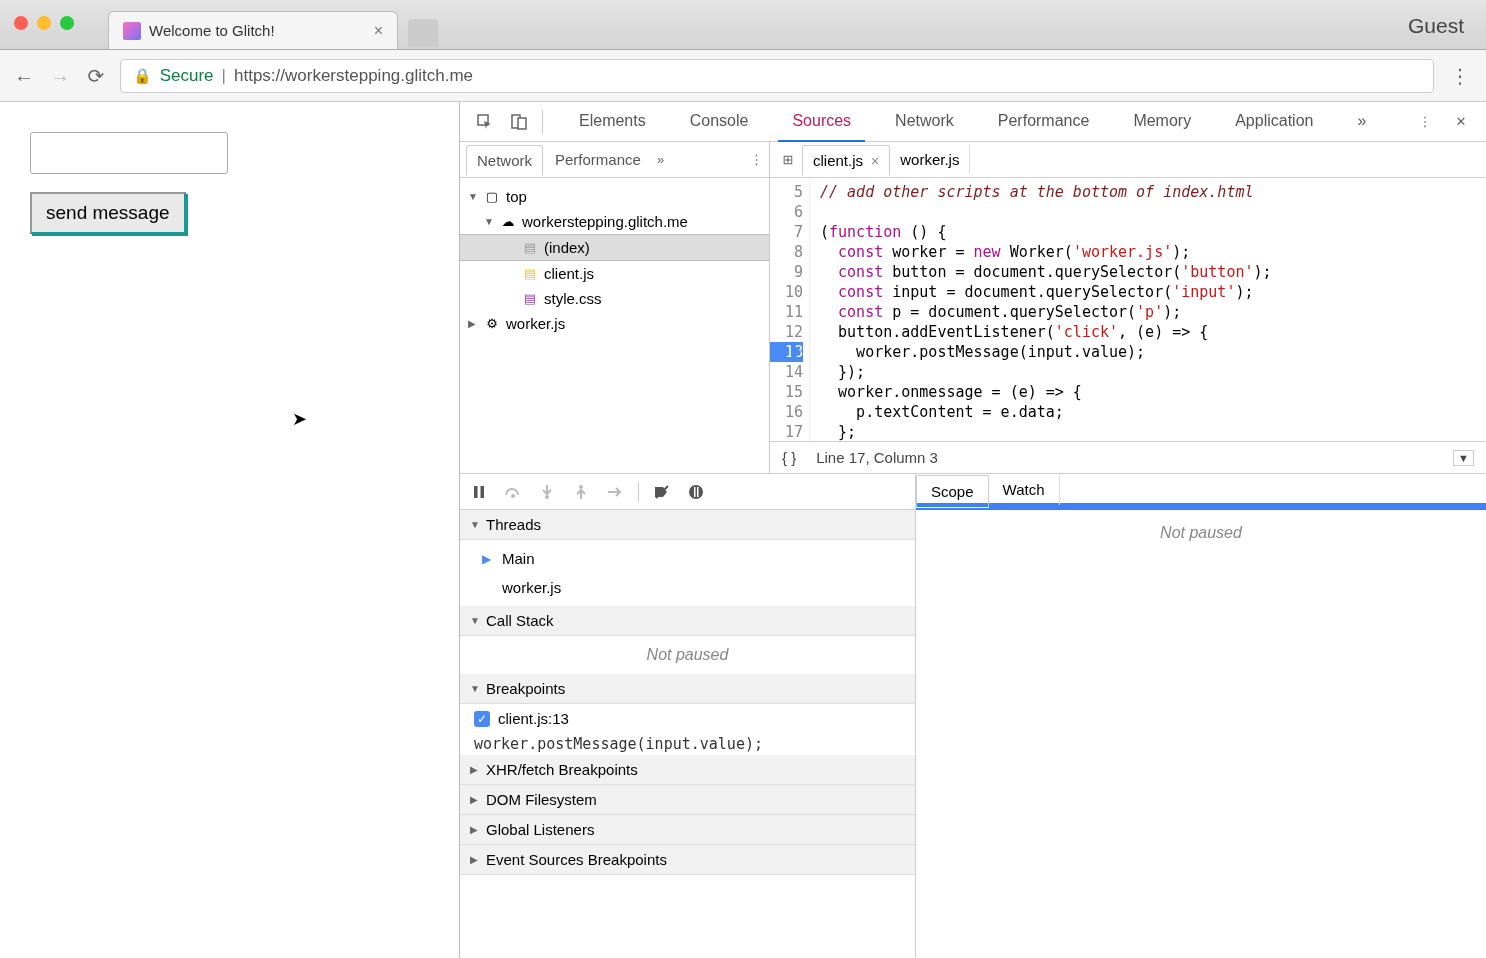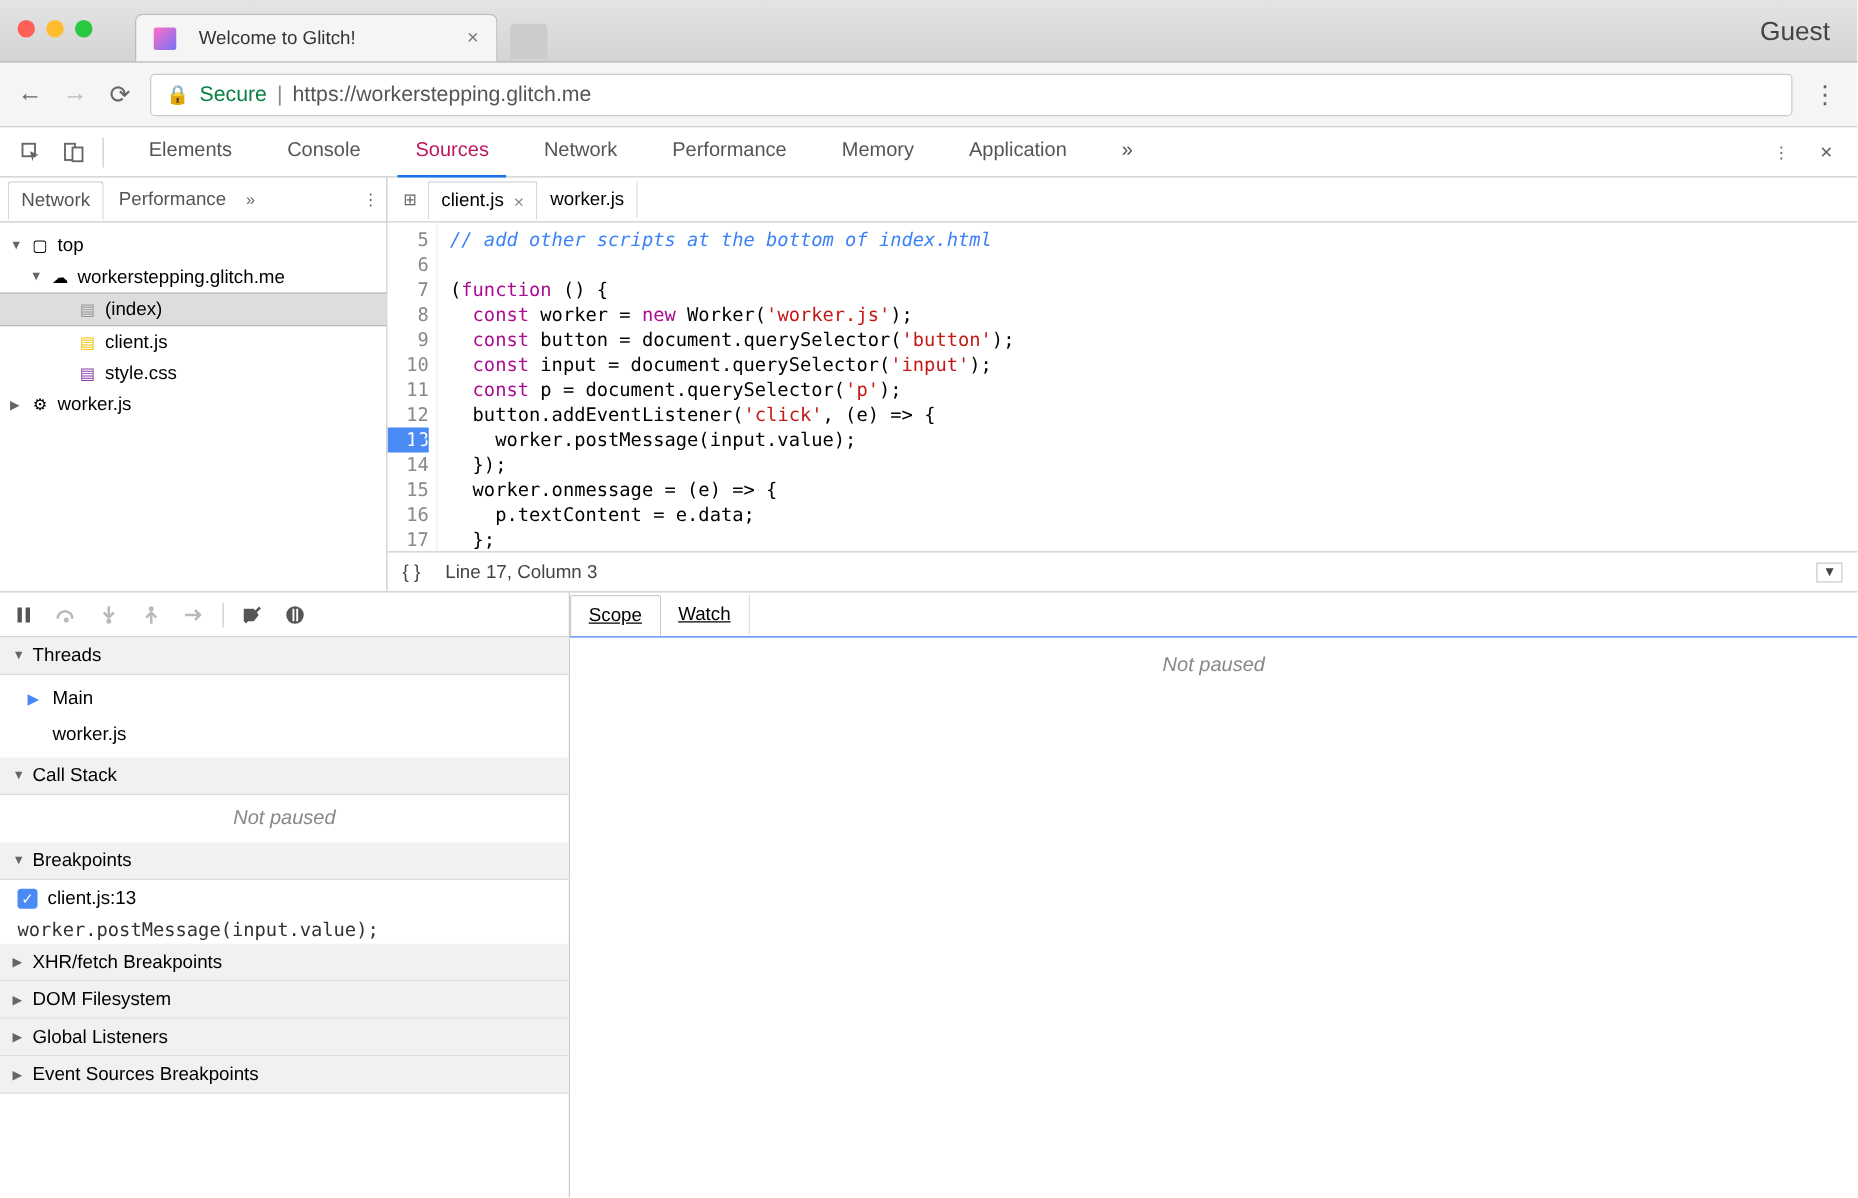"Welcome to Glitch!" .tab { gap: 18px -> 8px }
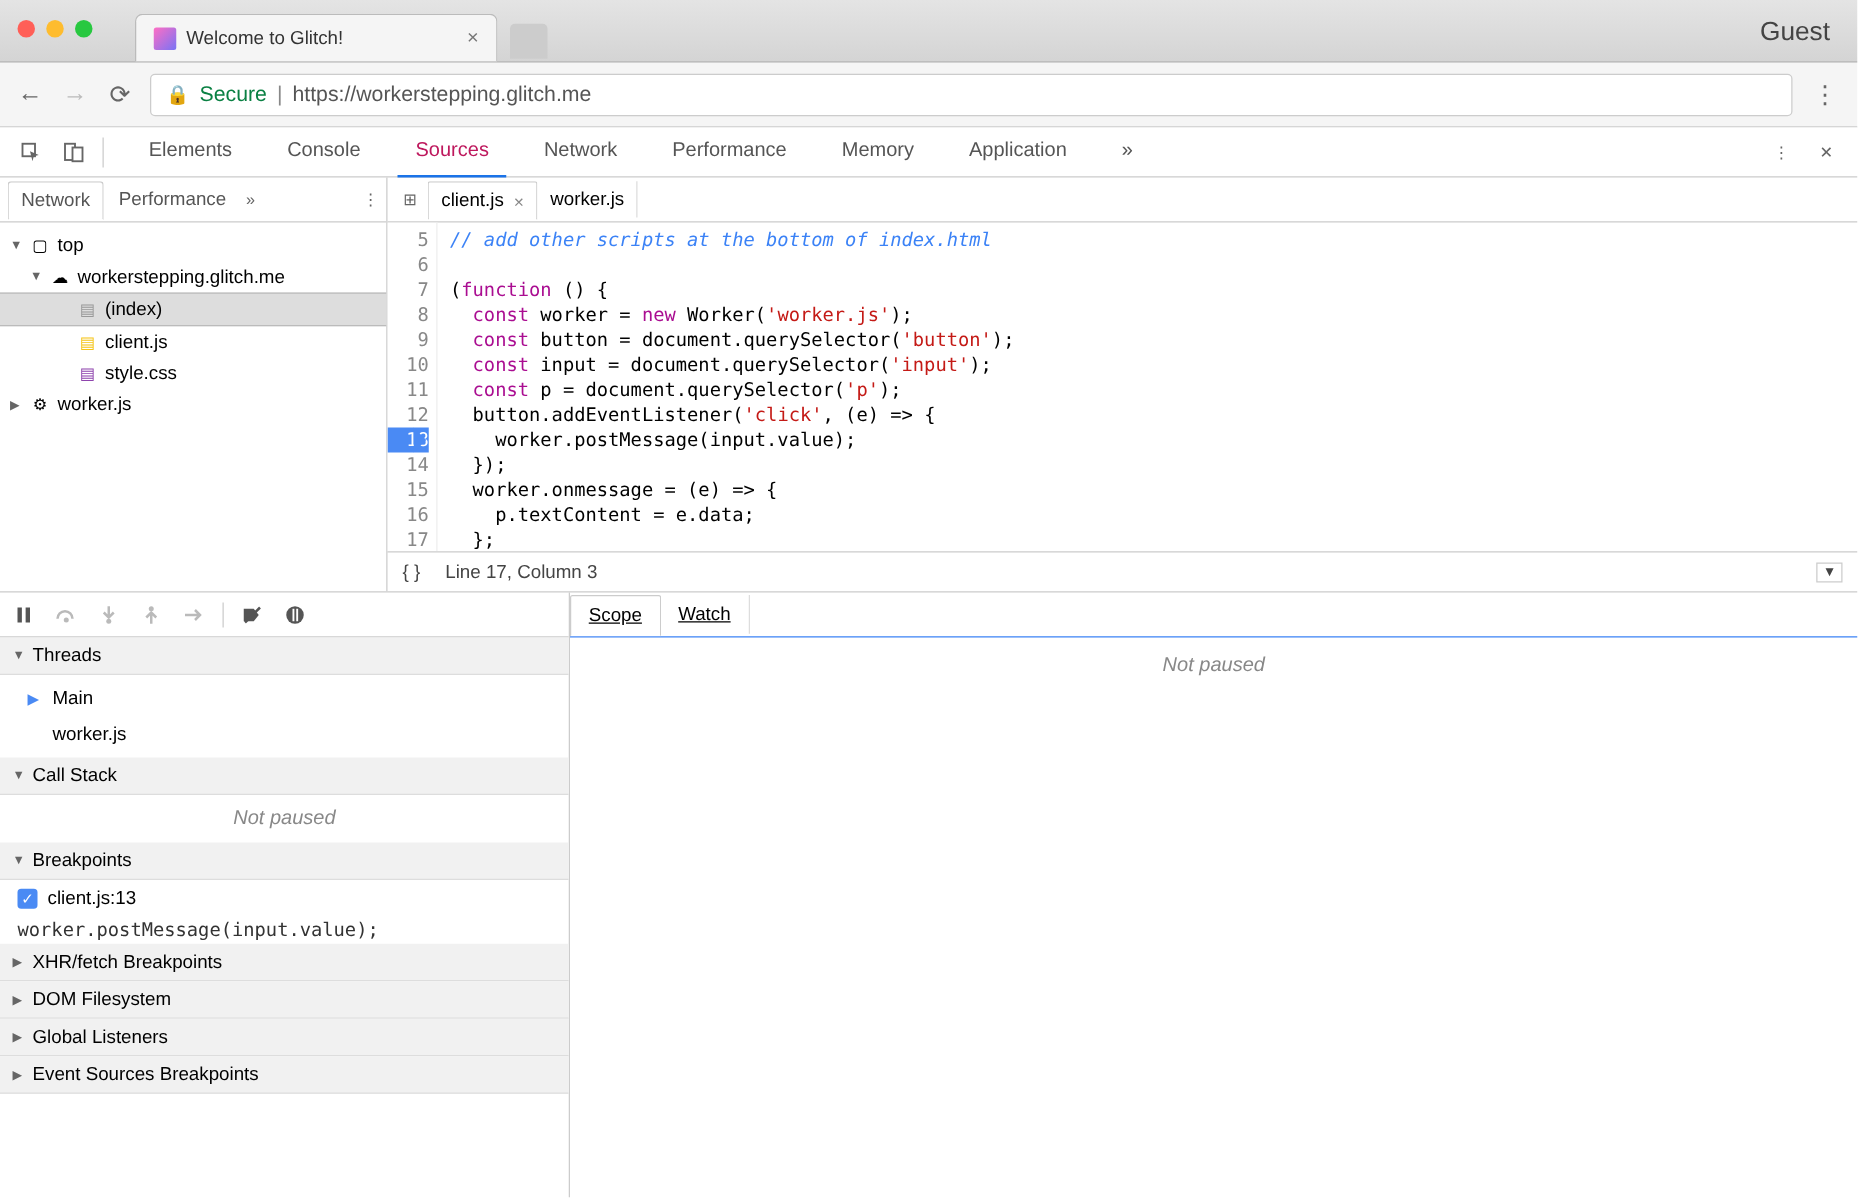"// add other scripts at" .c-comment { color: #3b82f6 -> #7f1d1d }
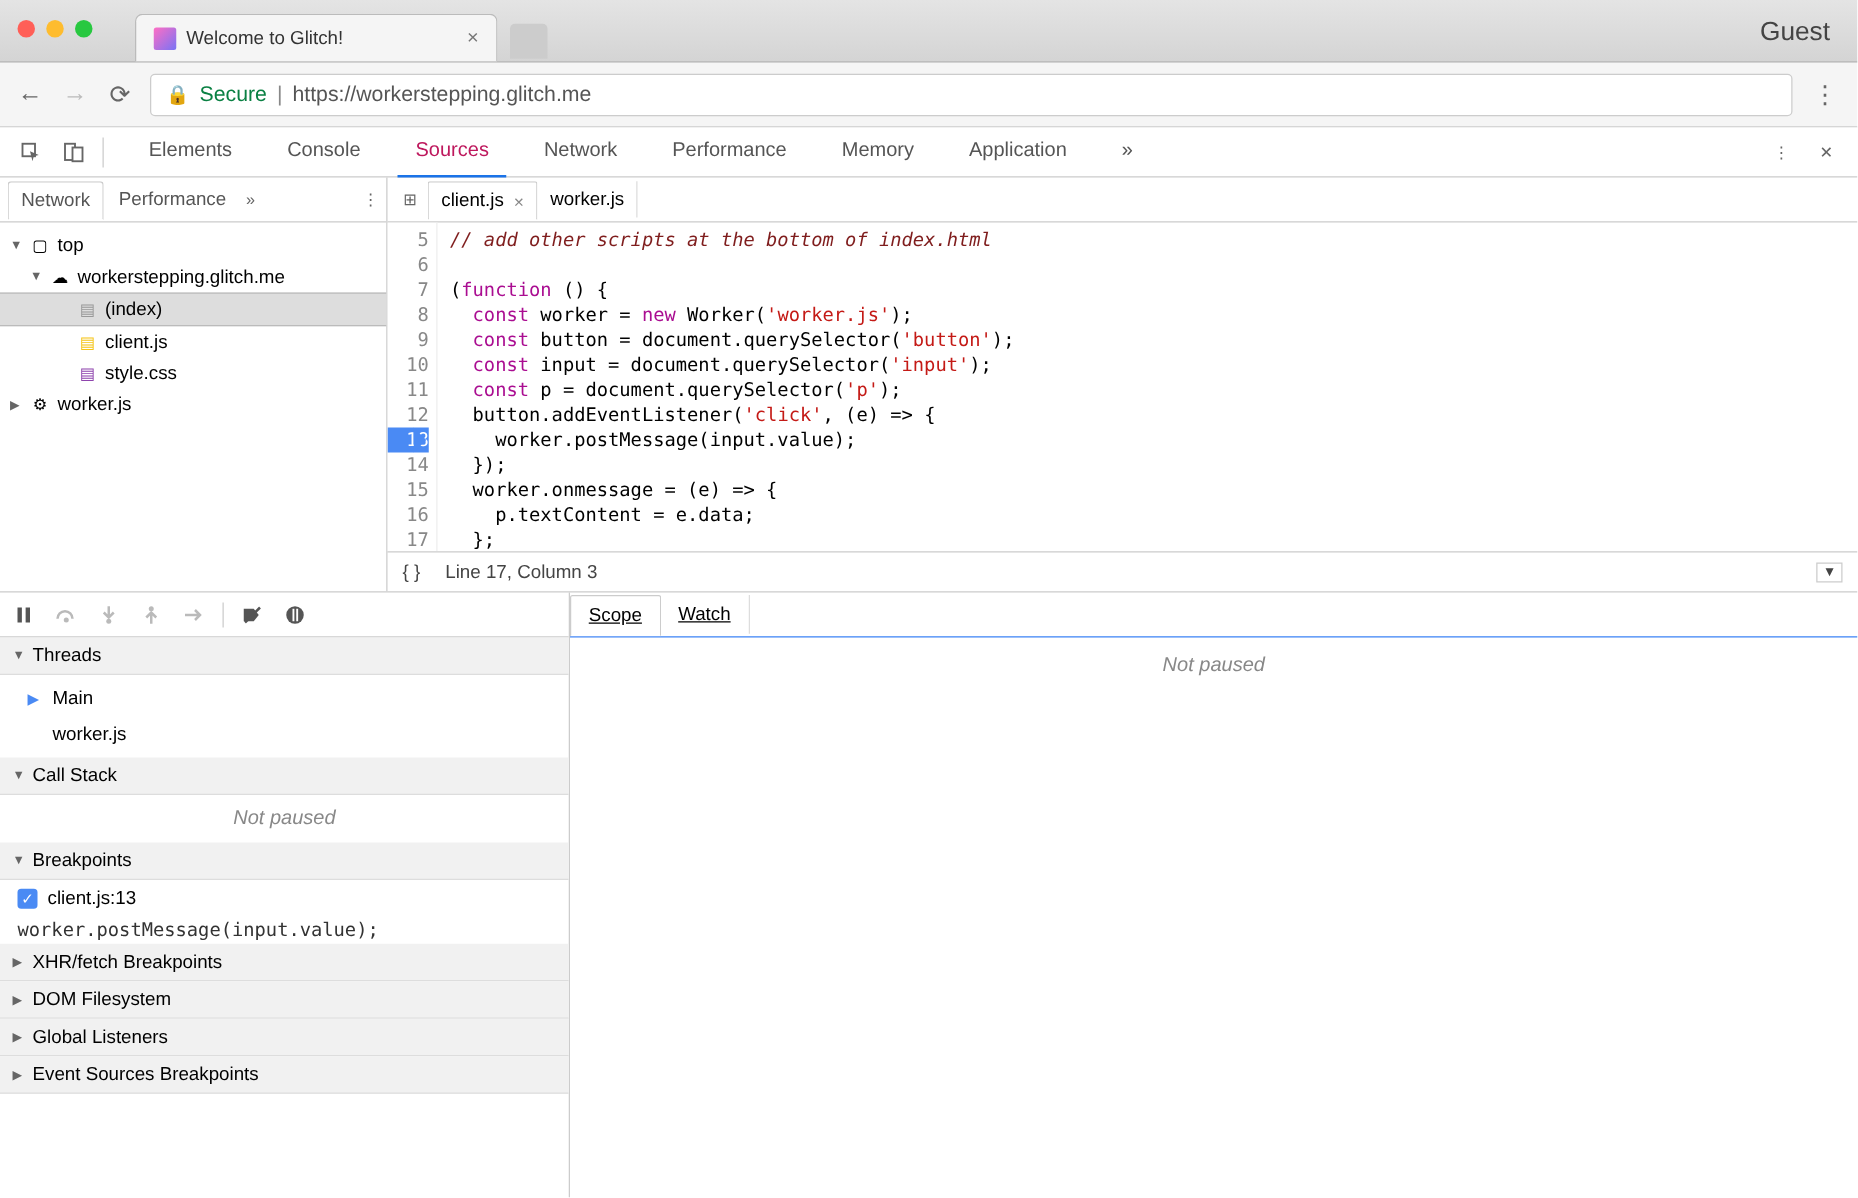"send message" div.page-pane { html: none -> <div> <input> <br> <button>send message</button> <div>➤</div> </div> }
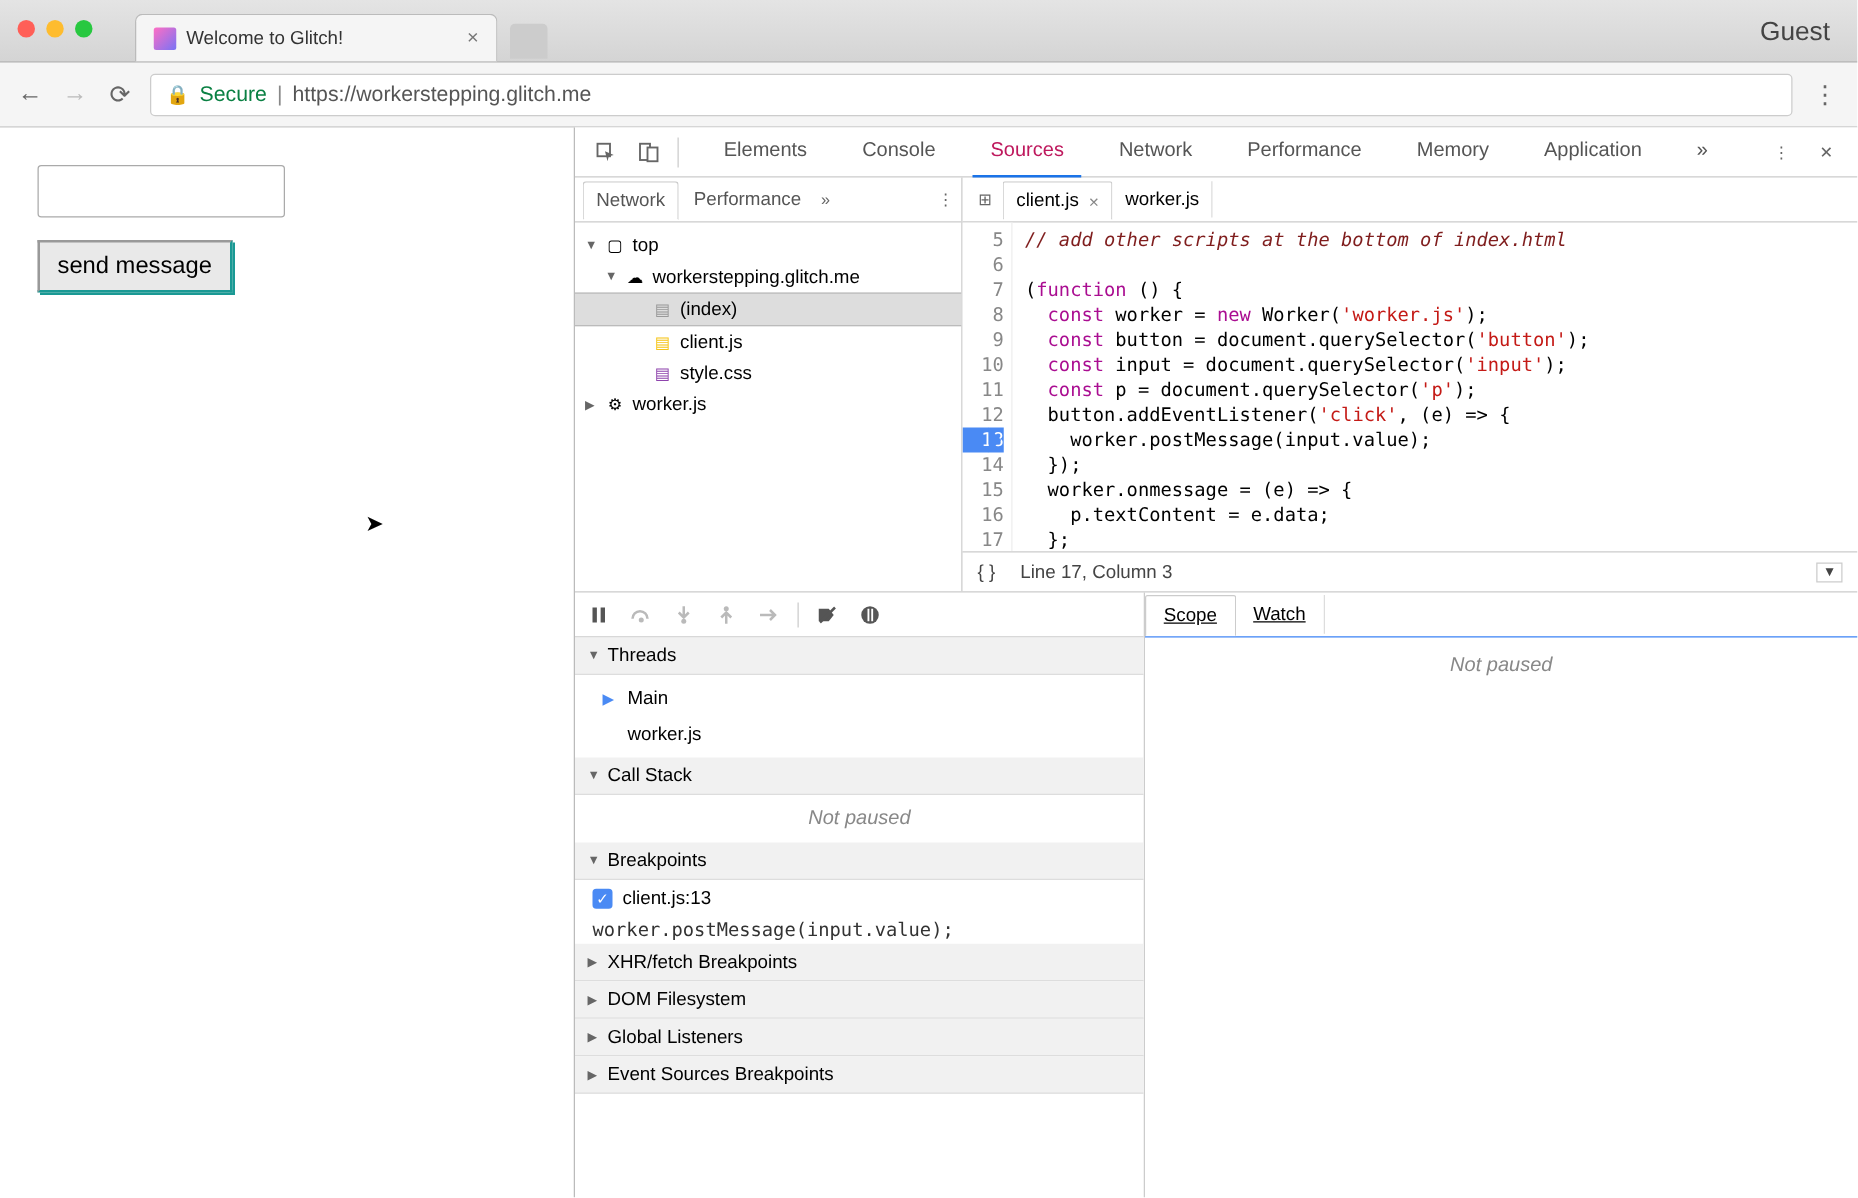"Scope" .scope-tabs { align-items: center -> flex-start; border-bottom: 1px solid #3b82f6 -> 7px solid #3b82f6; text-decoration: underline -> none }
